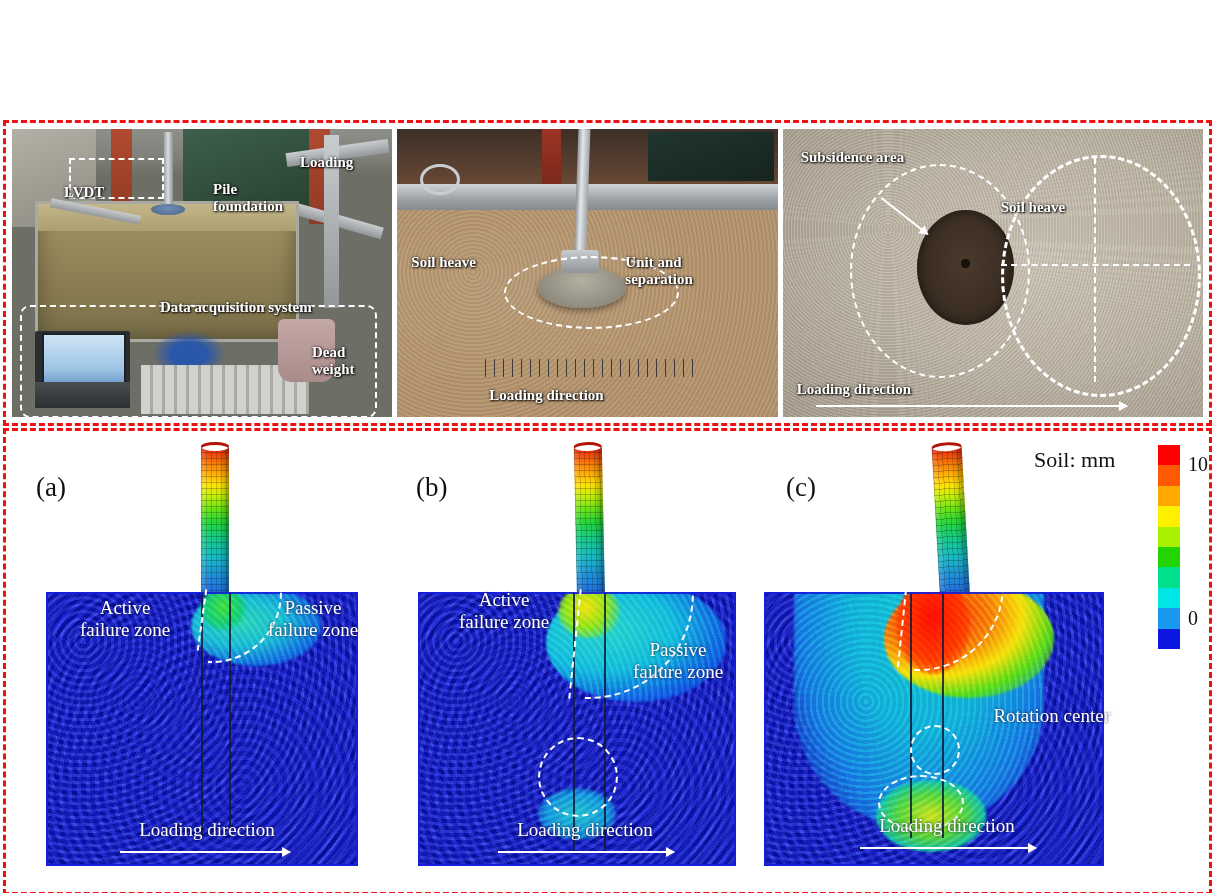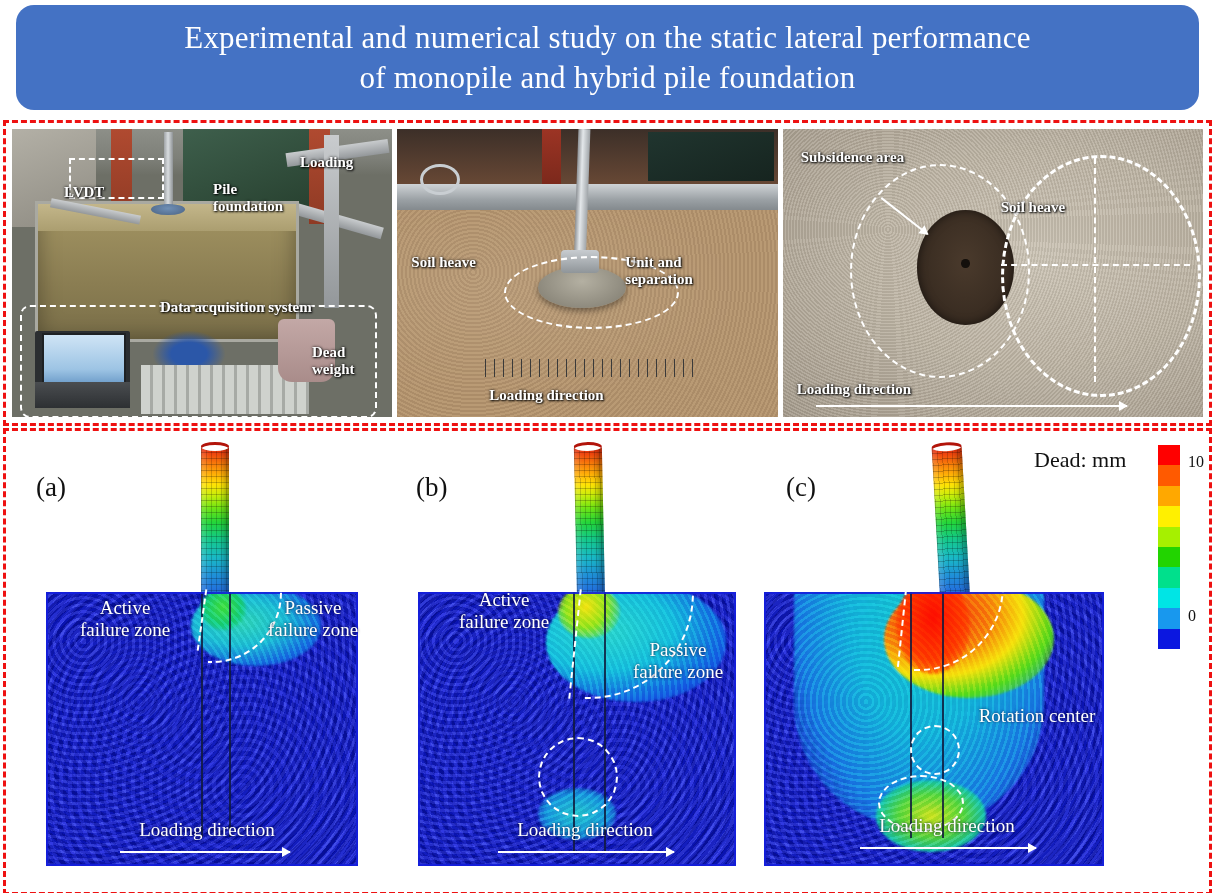"Experimental and numerical study on" div.title-banner { html: <div> <div> <span>Experimental and numerical study on the static lateral performance</span> <br> <span>of monopile and hybrid pile foundation</span> </div> </div> -> none }
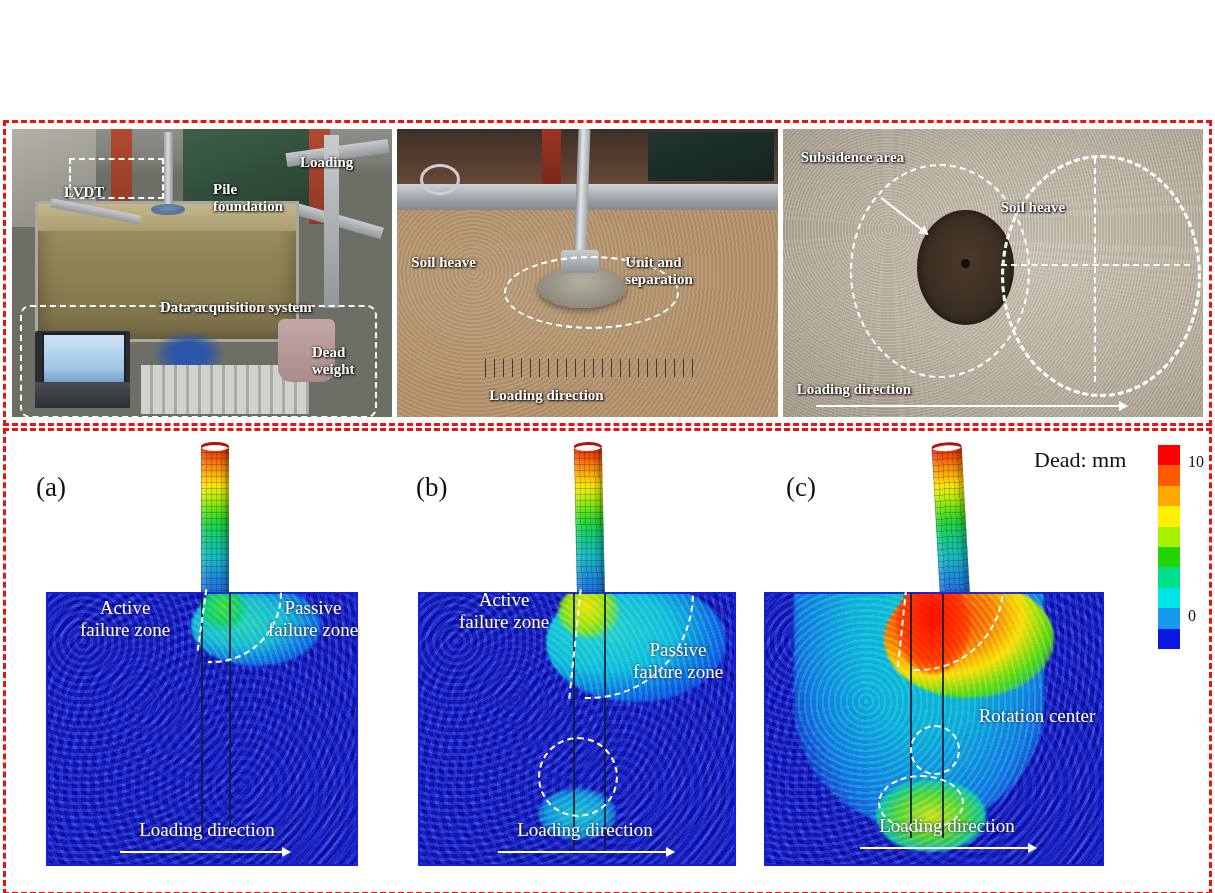"Dead: mm" div.cb-unit { text: Dead -> Soil }
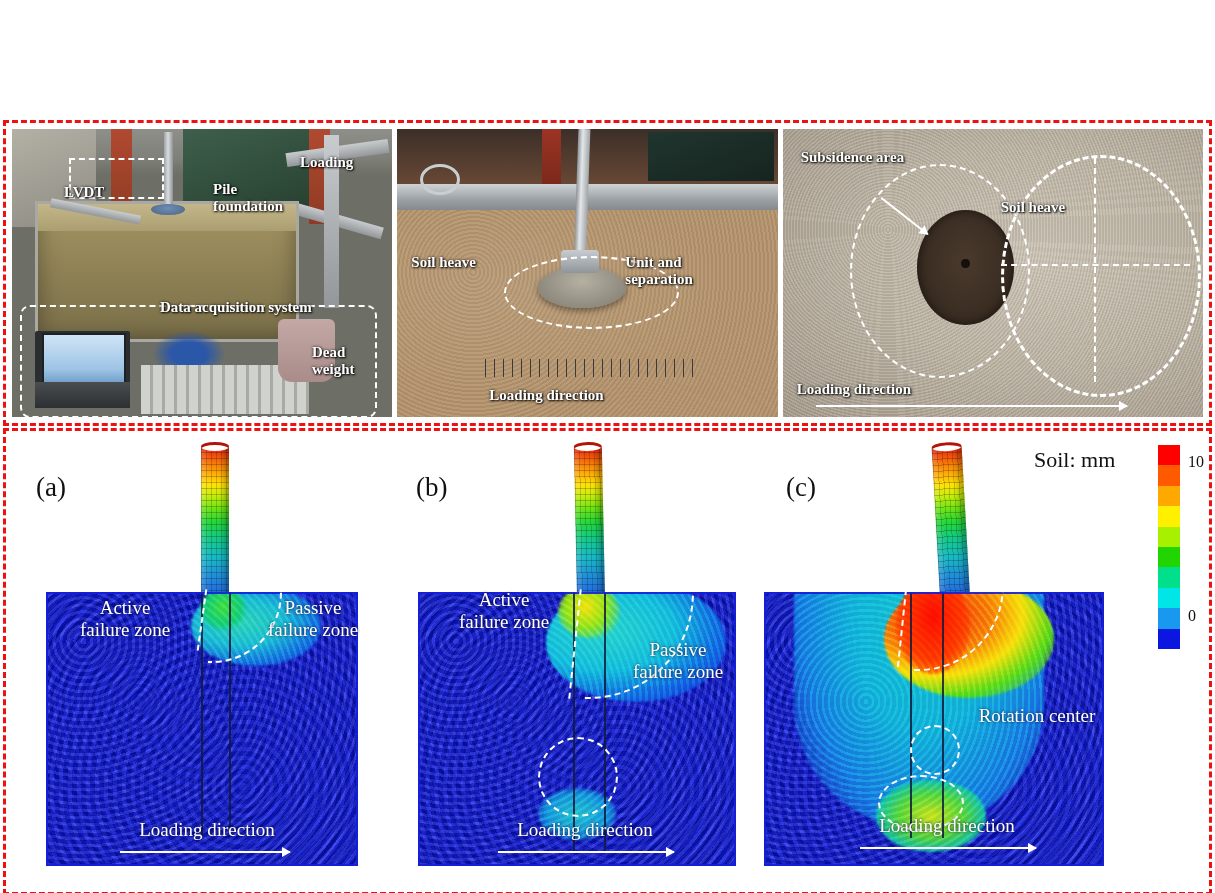"10" .cb-tick { font-size: 16px -> 20px }
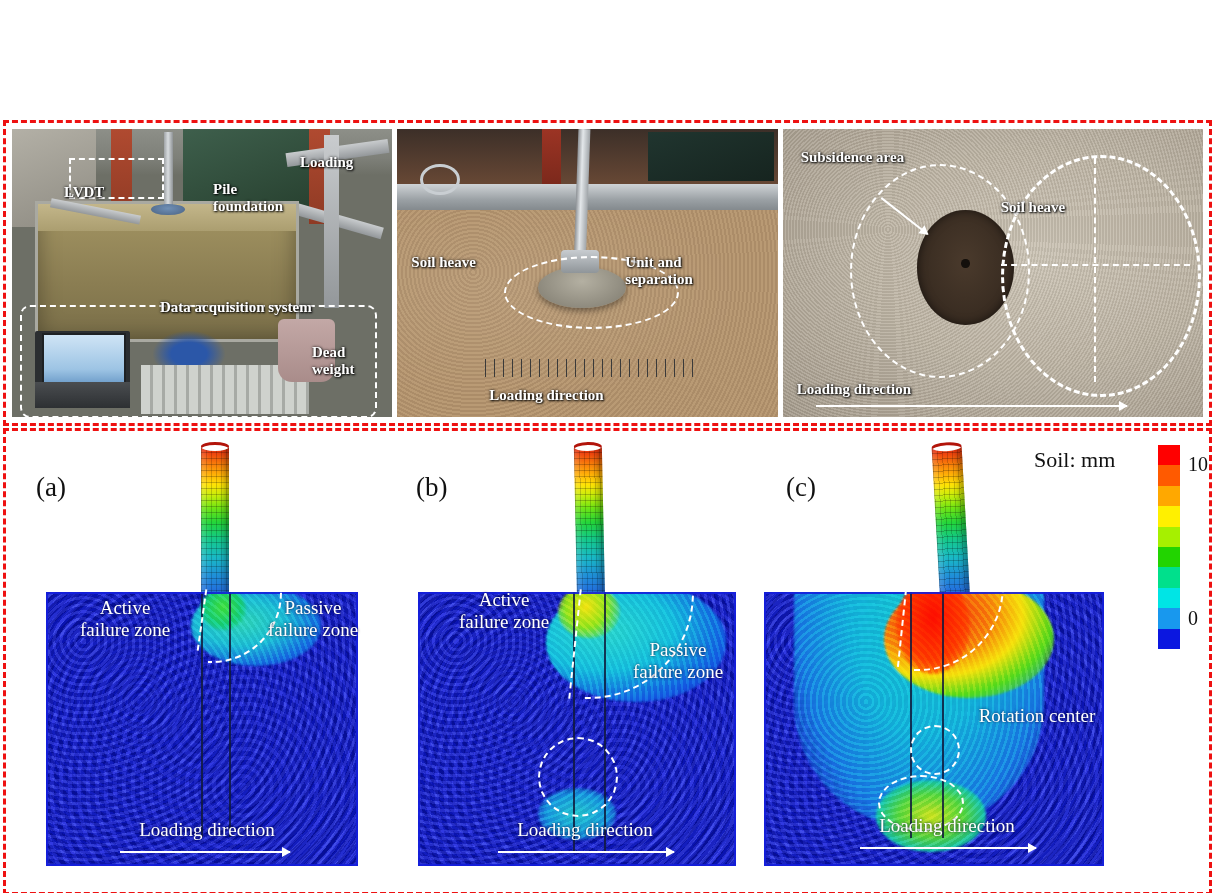"Rotation center" div.demlabel { text-align: center -> right }
